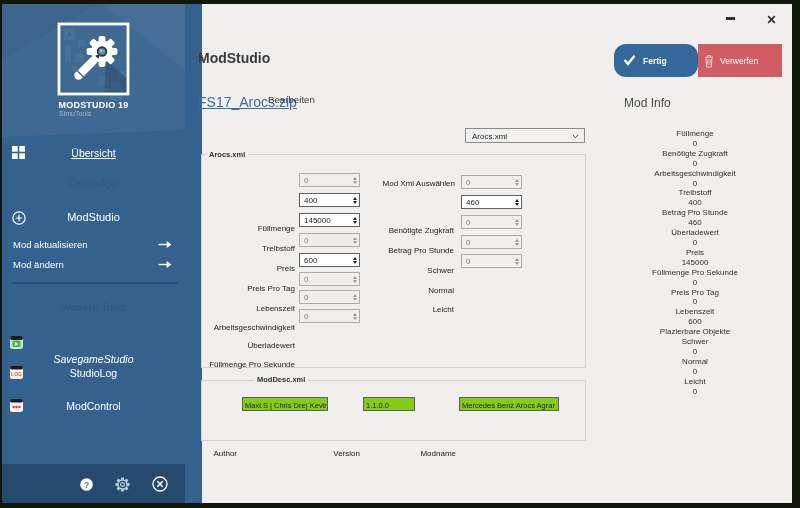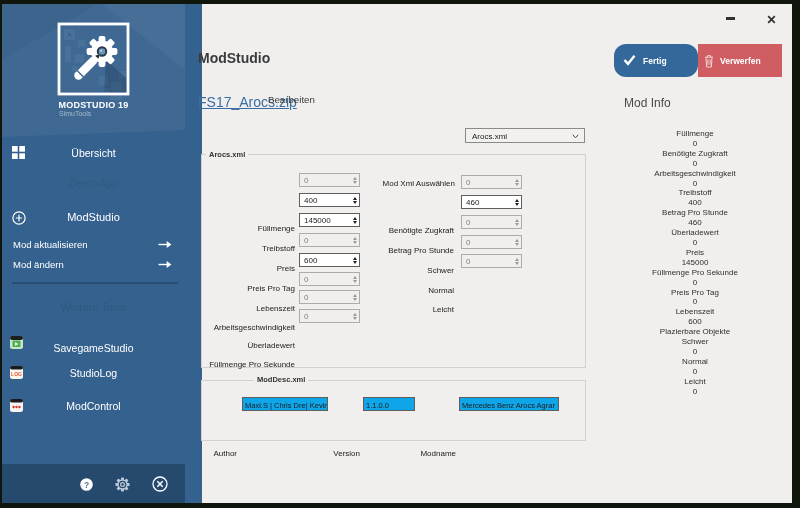"Verwerfen" div.abs { font-weight: bold -> normal }
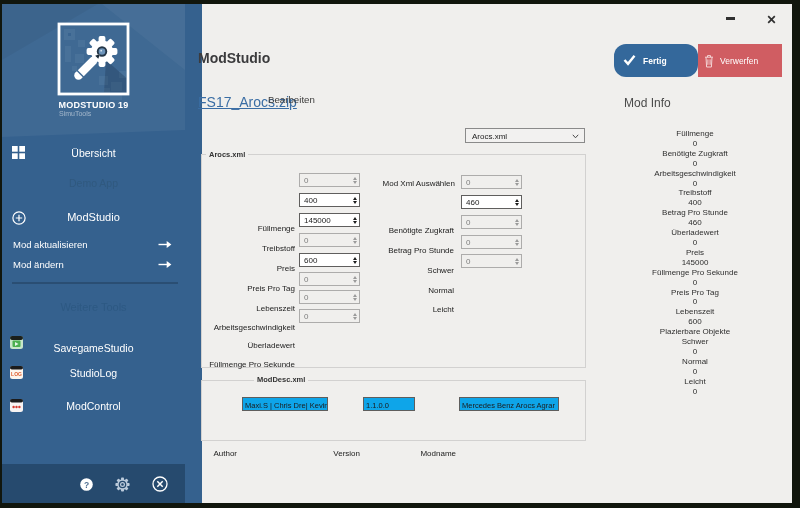"Übersicht" div.abs { text-decoration: none -> underline }
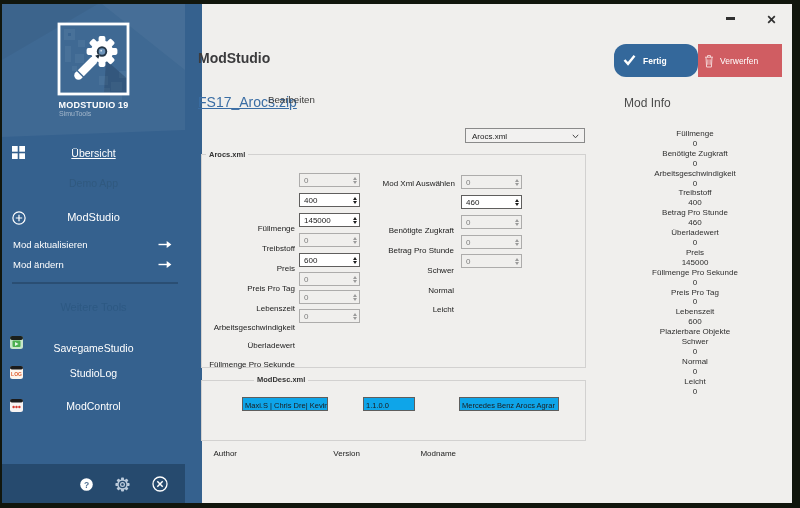"SavegameStudio" div.abs { font-style: none -> italic; top: 338px -> 349px }
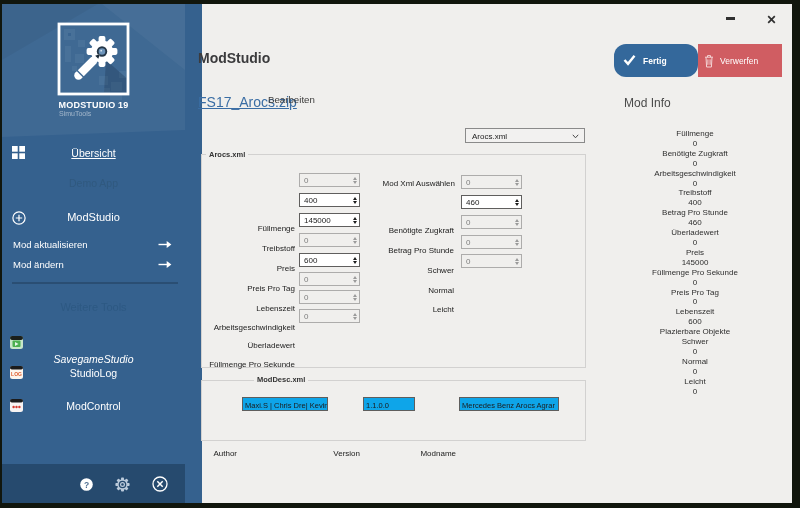"Maxi.S | Chris Dre| Kevin" .txt { background: #0ea5e9 -> #84cc16 }
